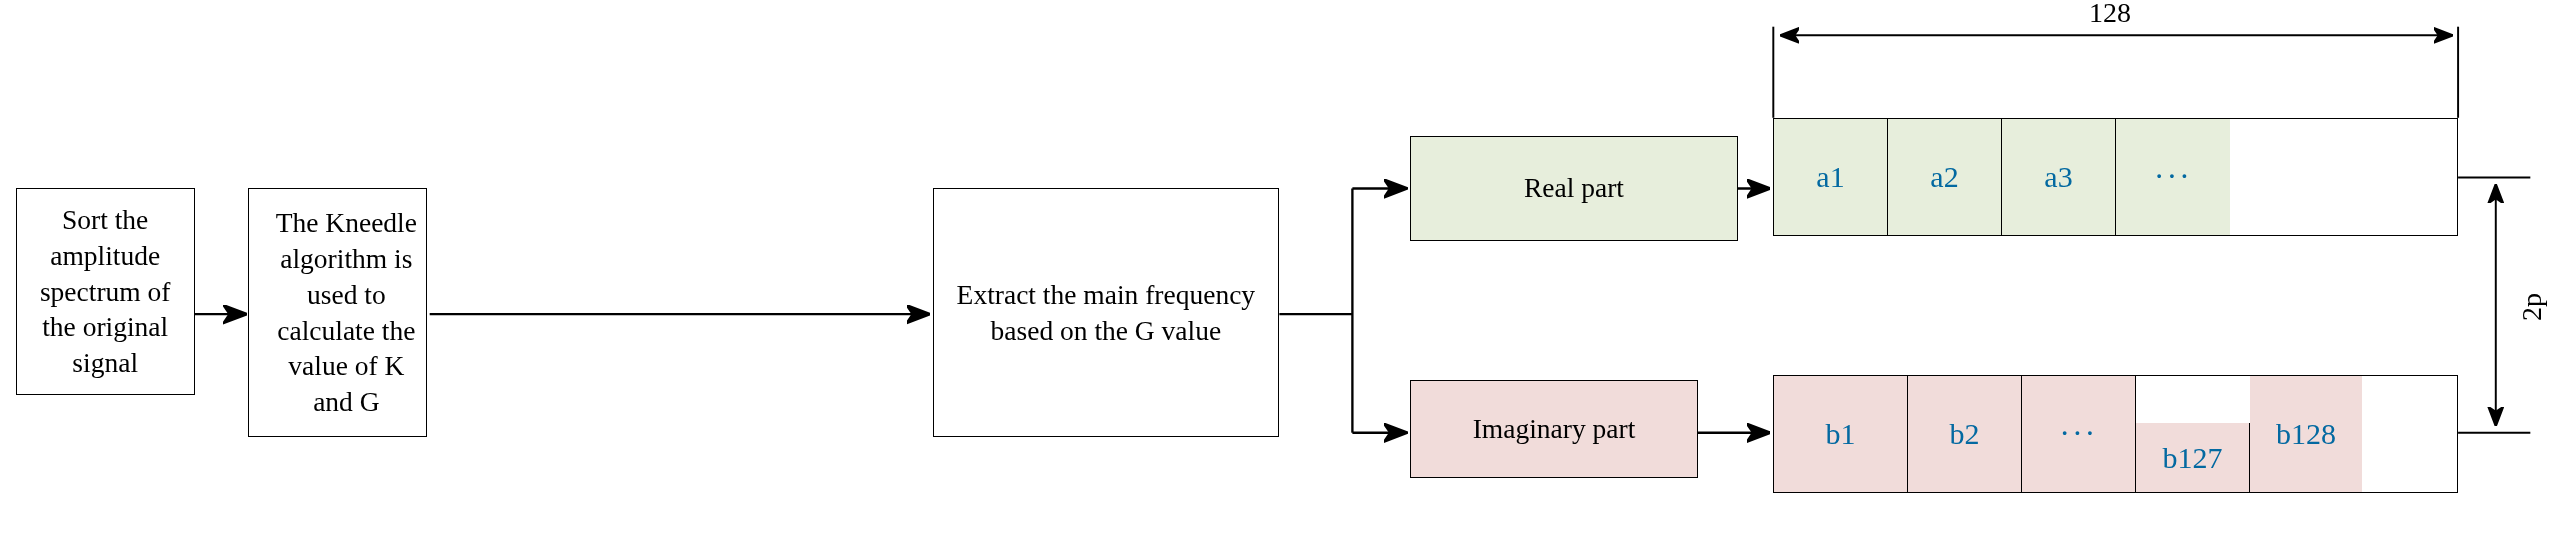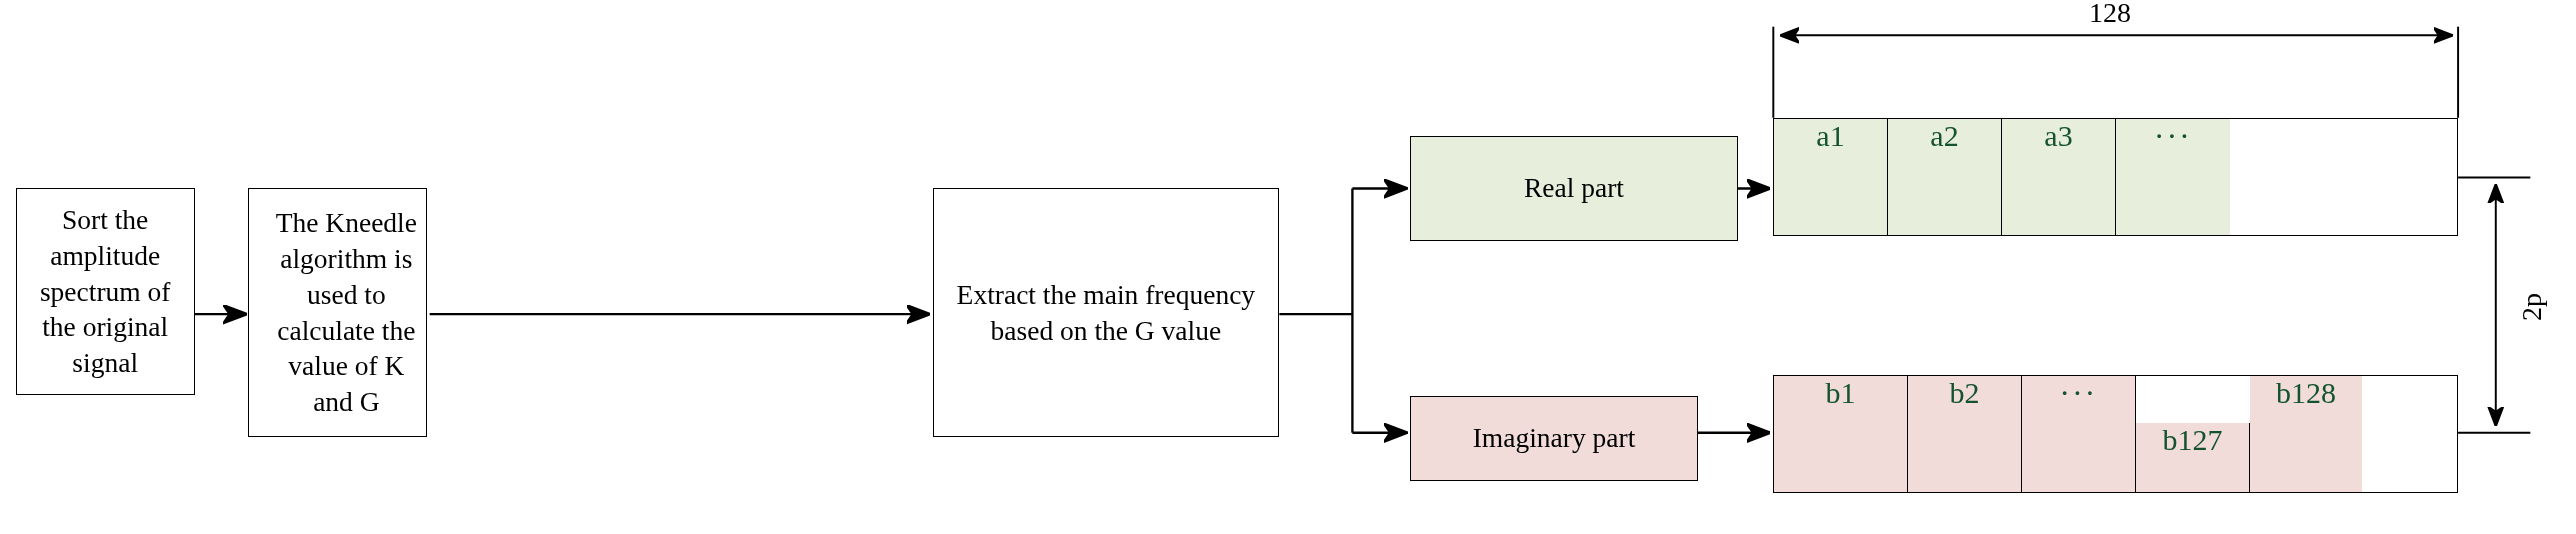"a1" .cell { align-items: none -> center; color: #14532d -> #0369a1 }
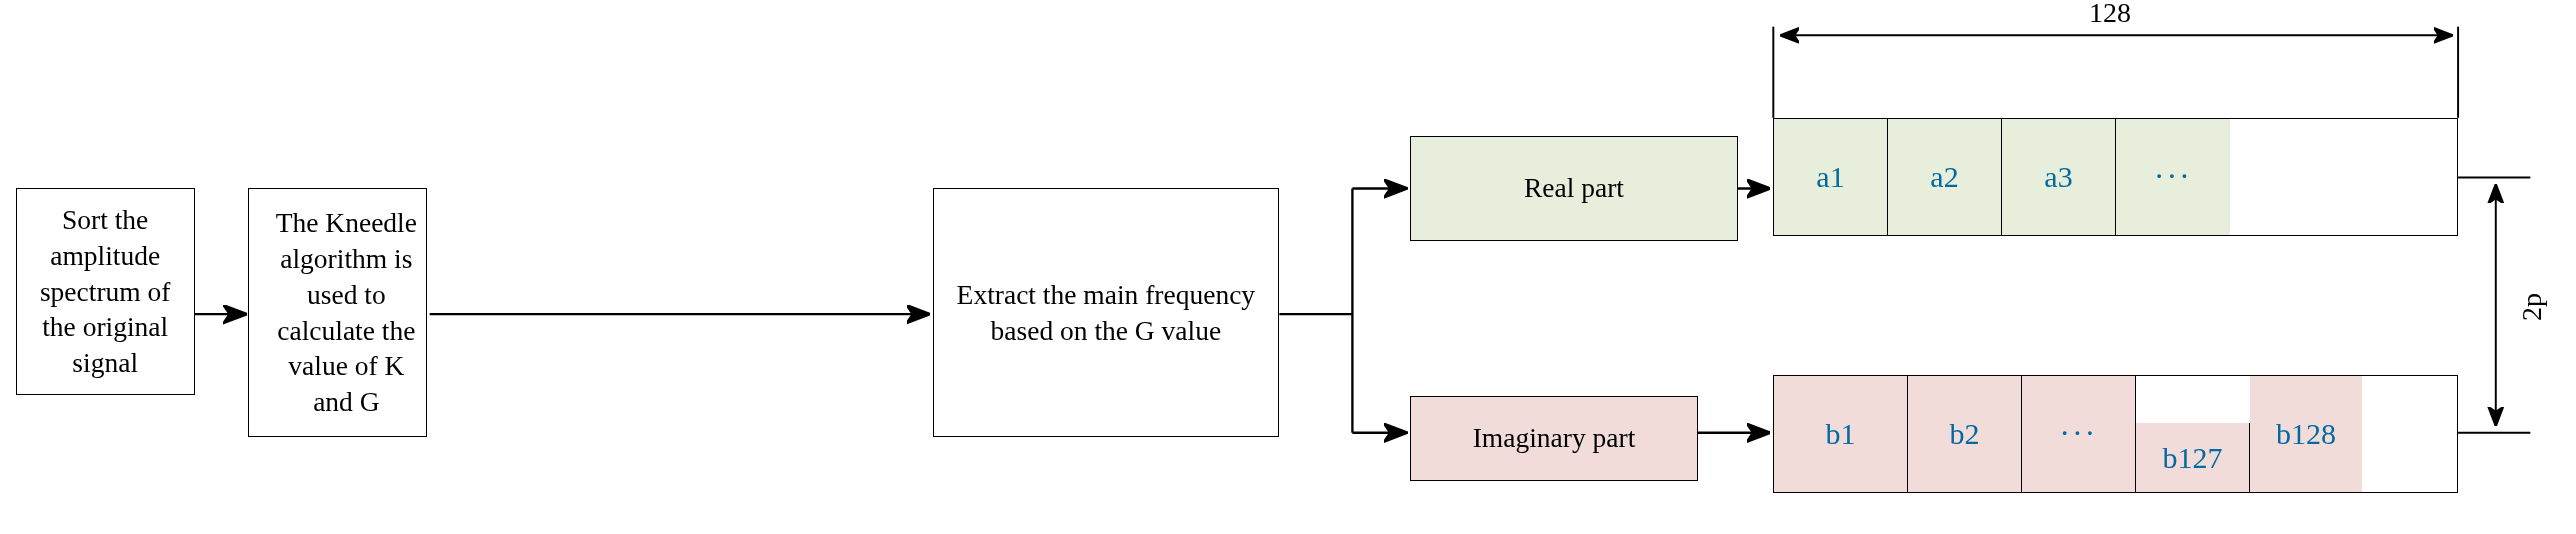"Imaginary part" div.part-box { height: 85px -> 98px; top: 396px -> 380px }
